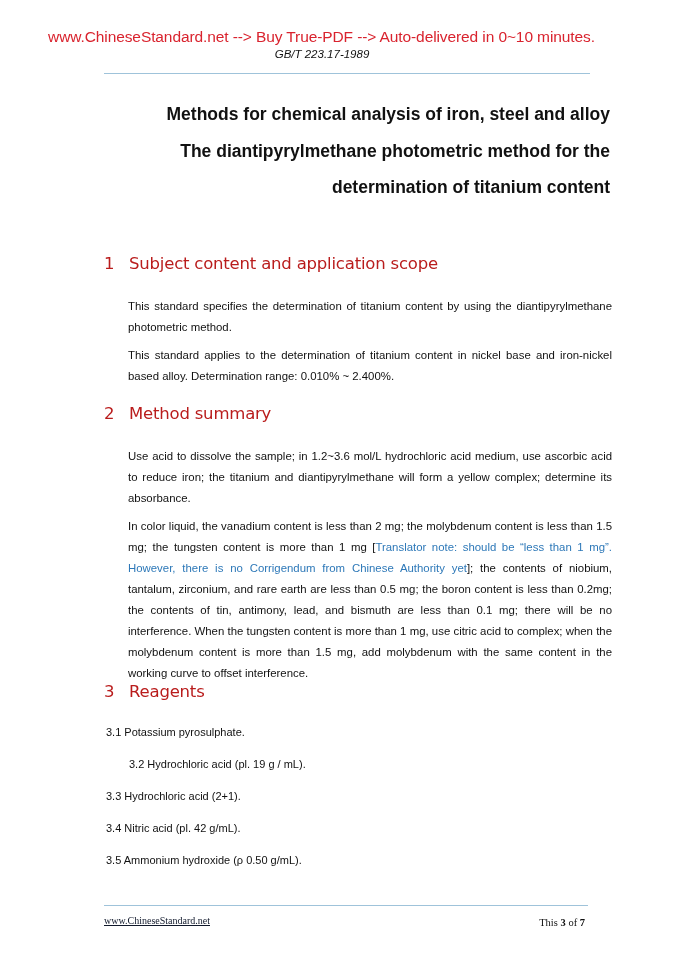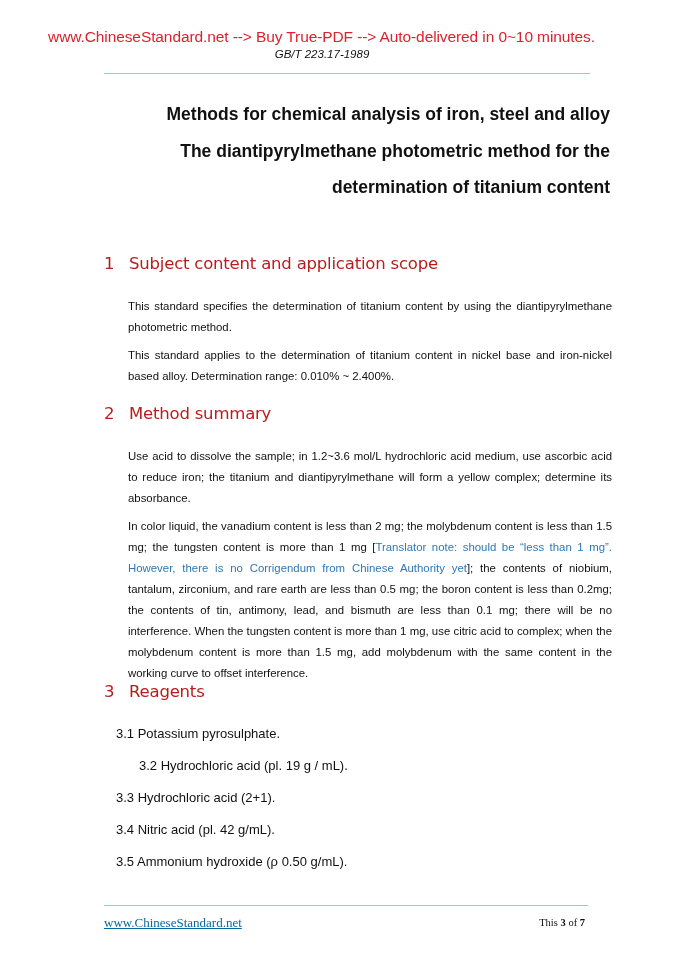"3.1 Potassium pyrosulphate." .item { font-size: 13px -> 11px; left: 116px -> 106px }
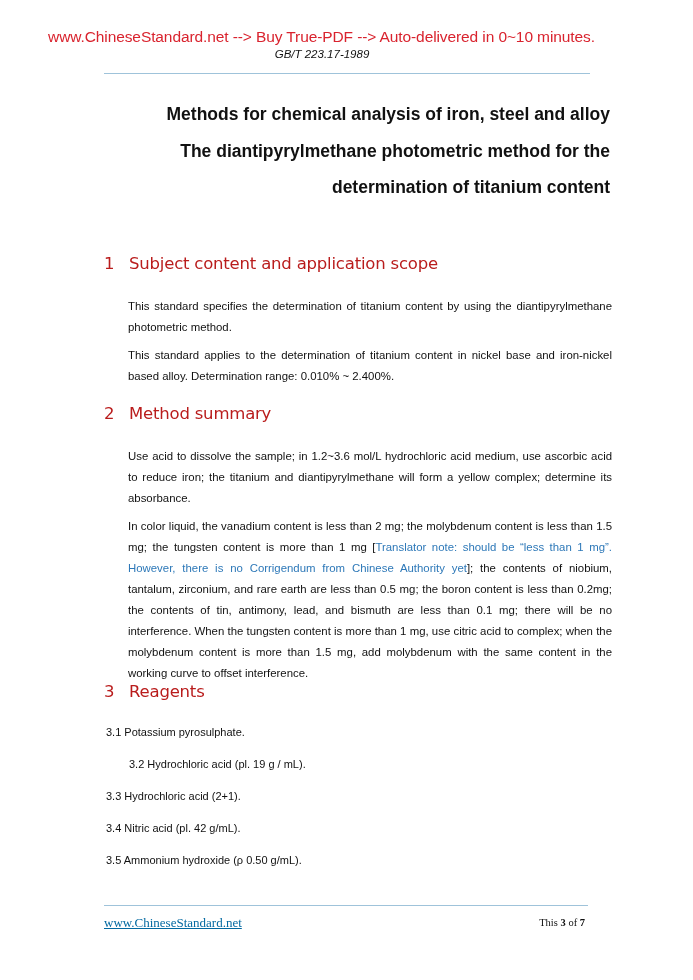"www.ChineseStandard.net" .footer-link { color: #0369a1 -> #0f172a; font-size: 13px -> 10px }
